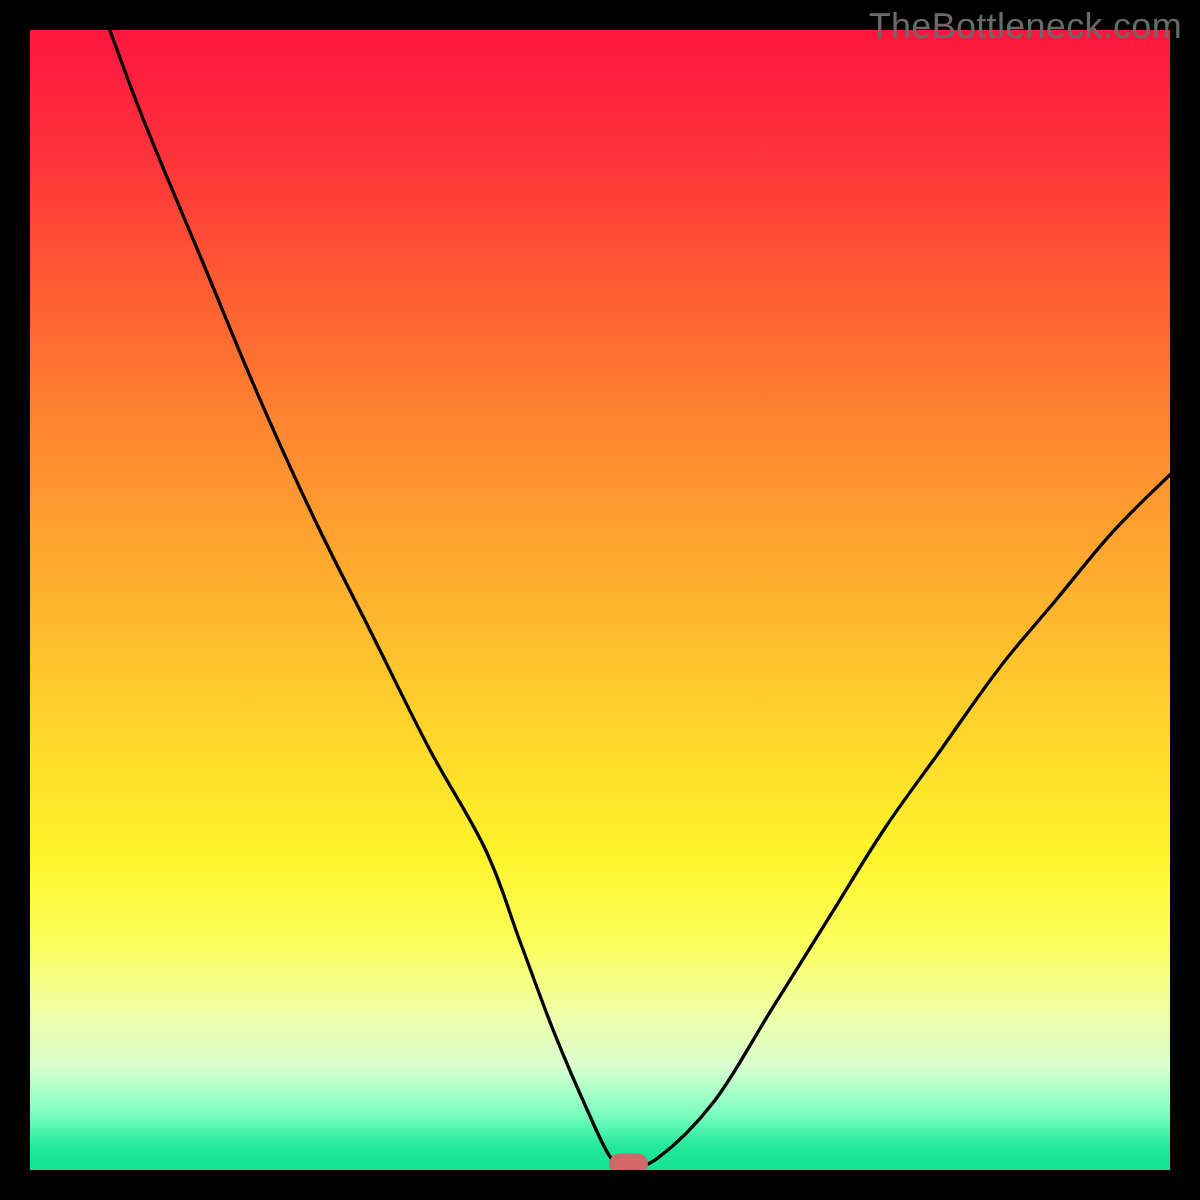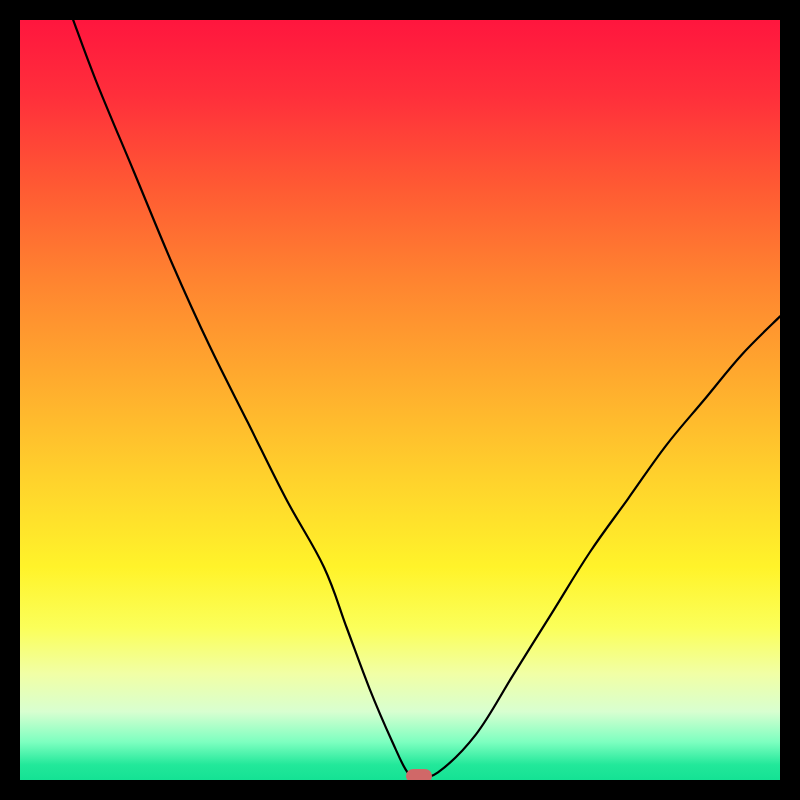"TheBottleneck.com" div.watermark { html: none -> <div>TheBottleneck.com</div> }
